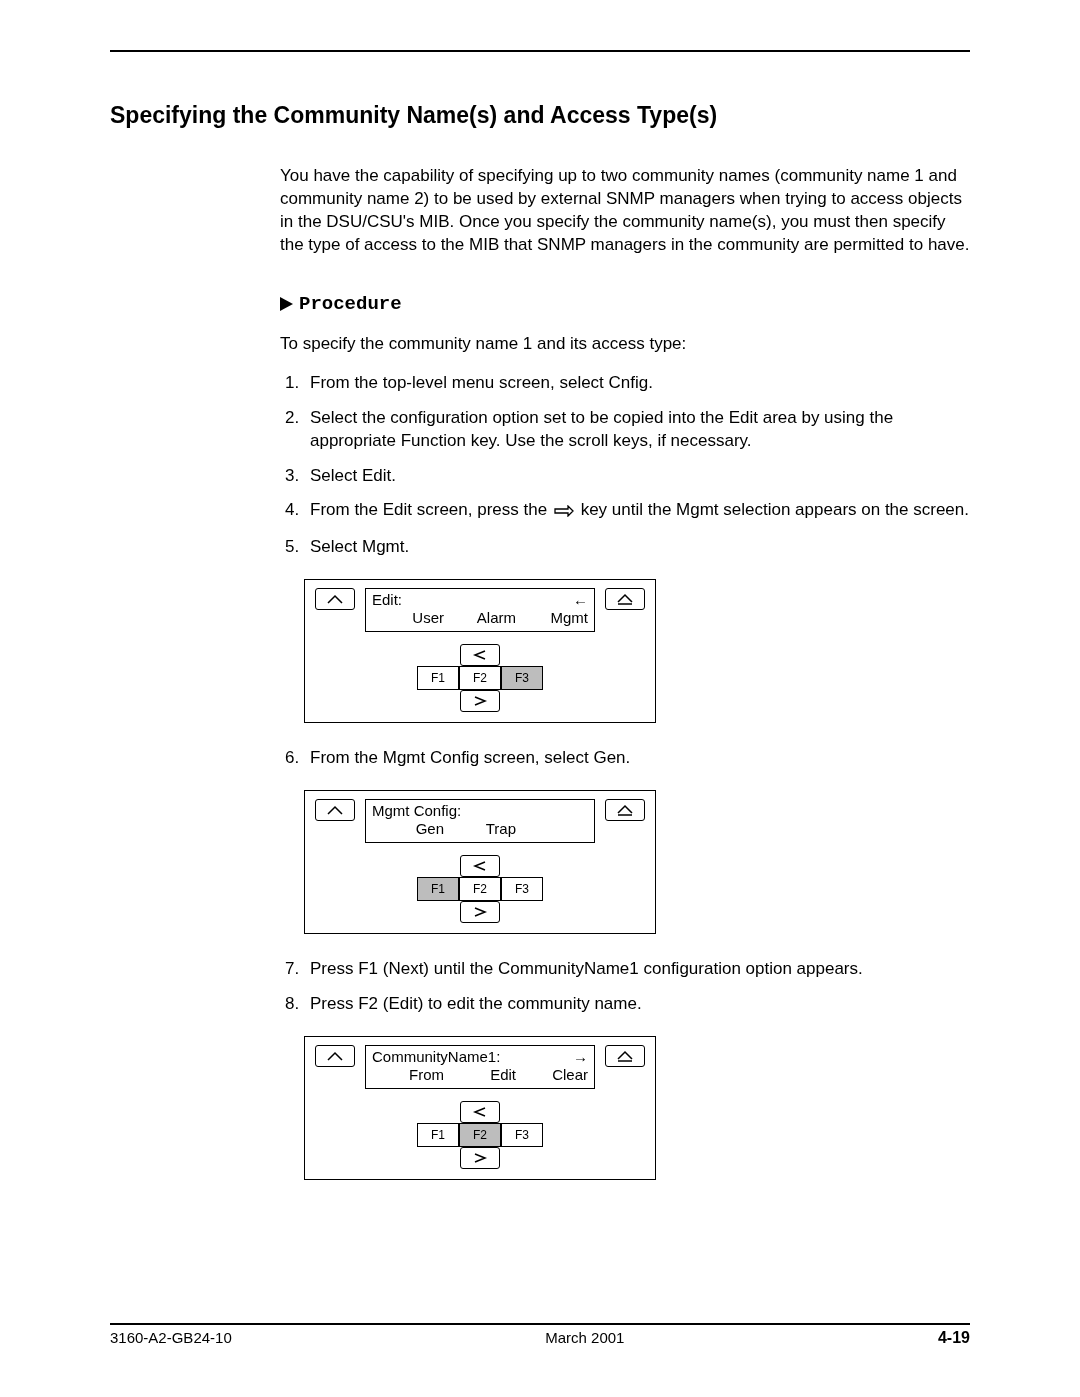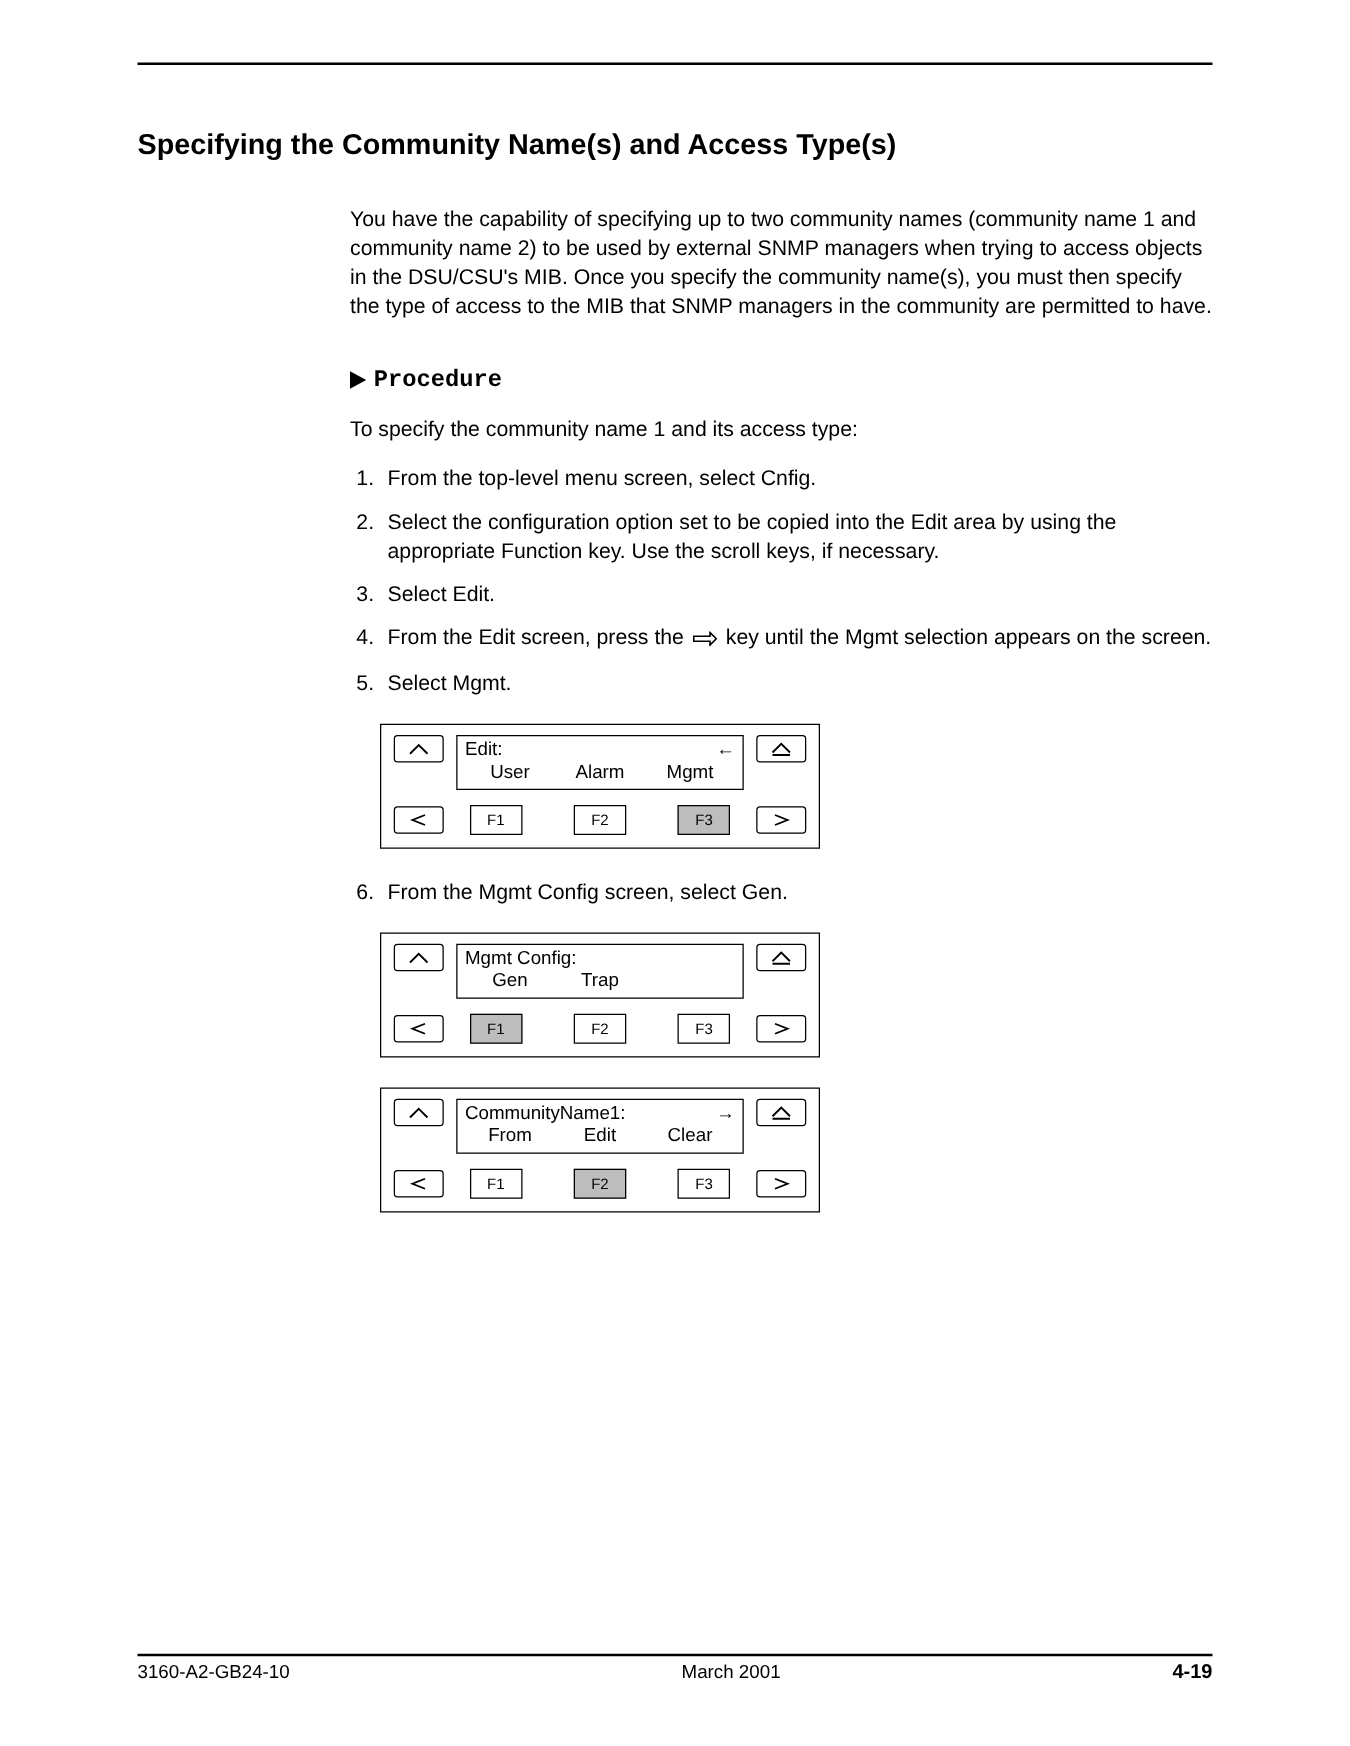"User" .lcd-row span { text-align: center -> right }
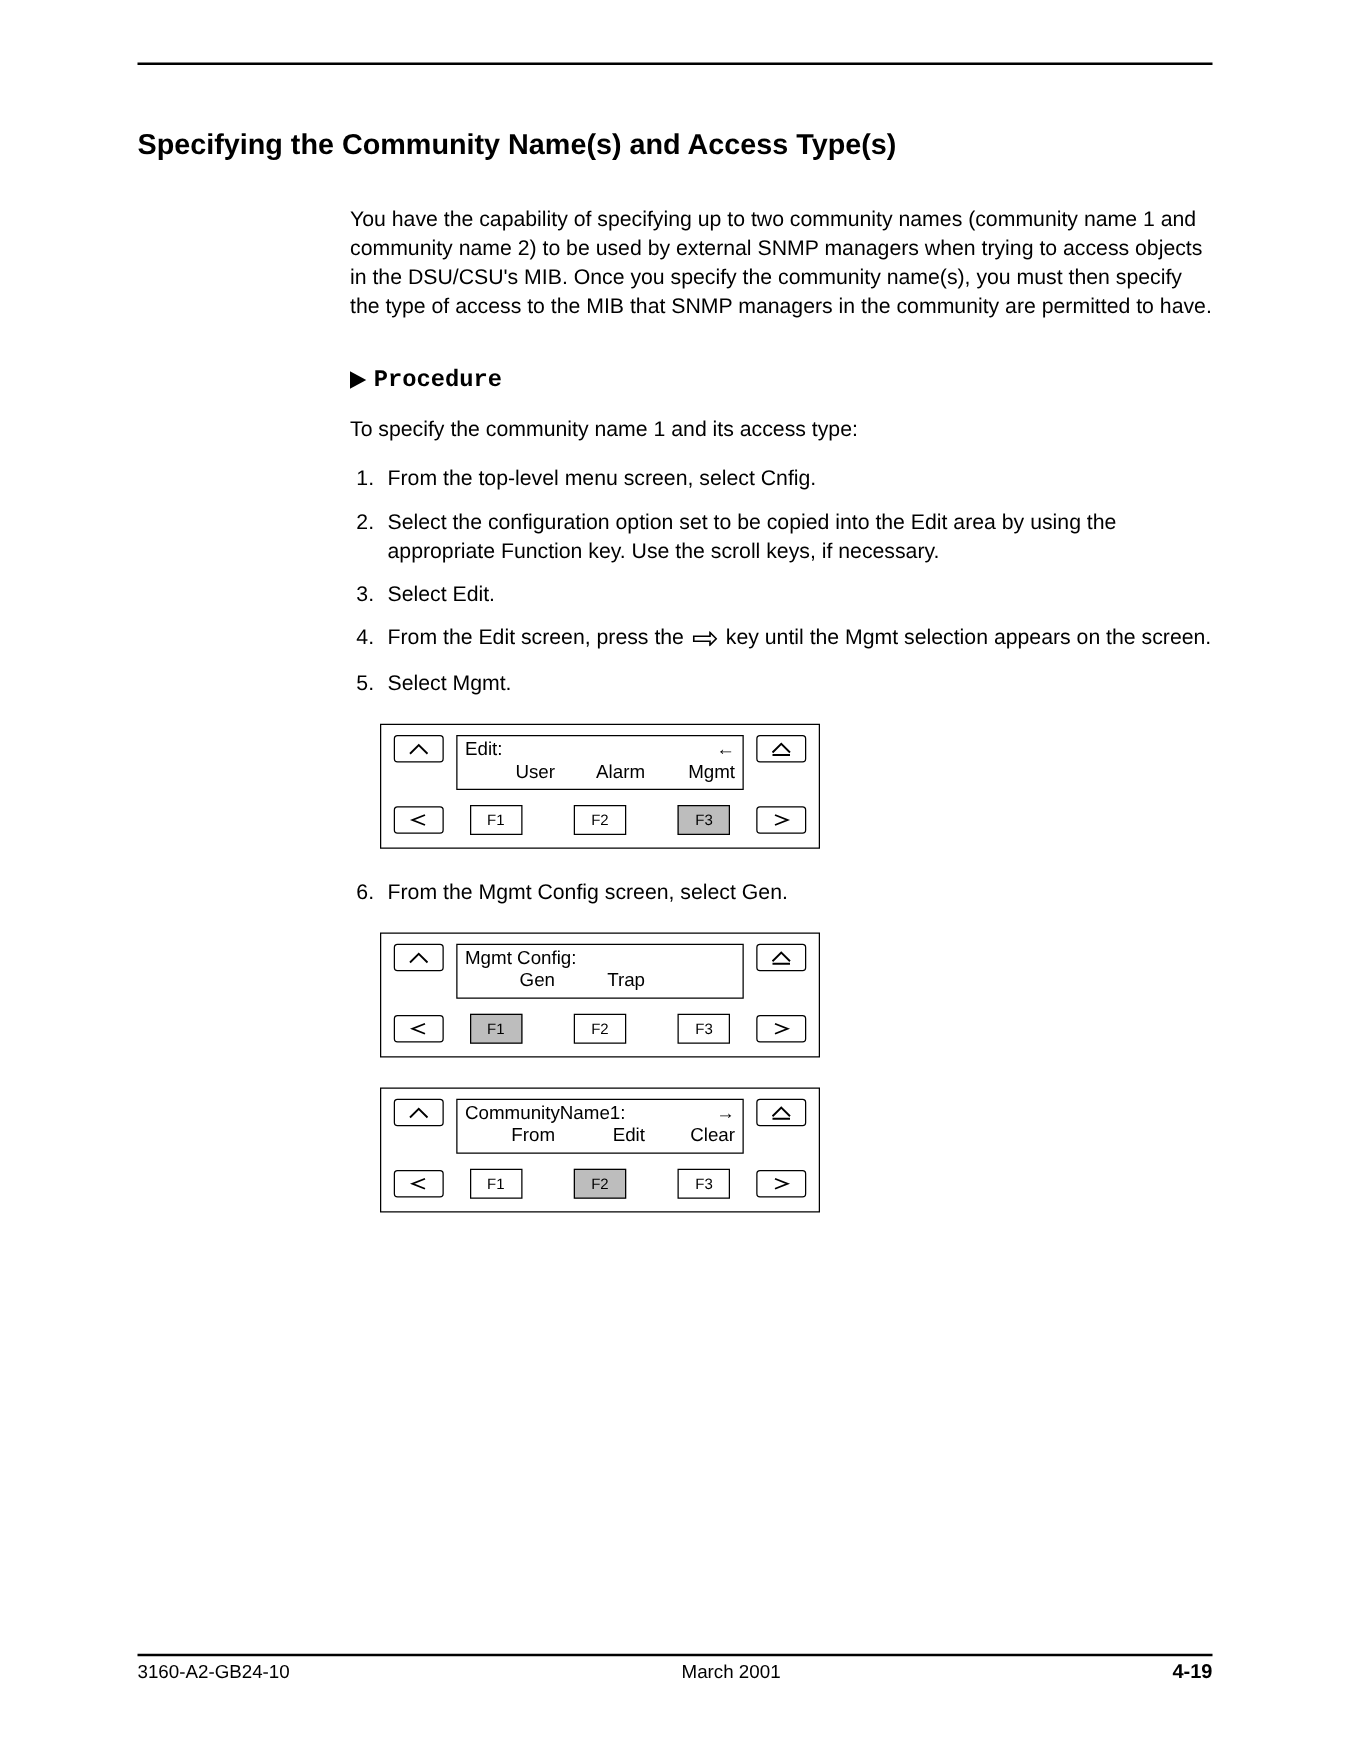"F1" .panel-bottom { flex-direction: none -> column }
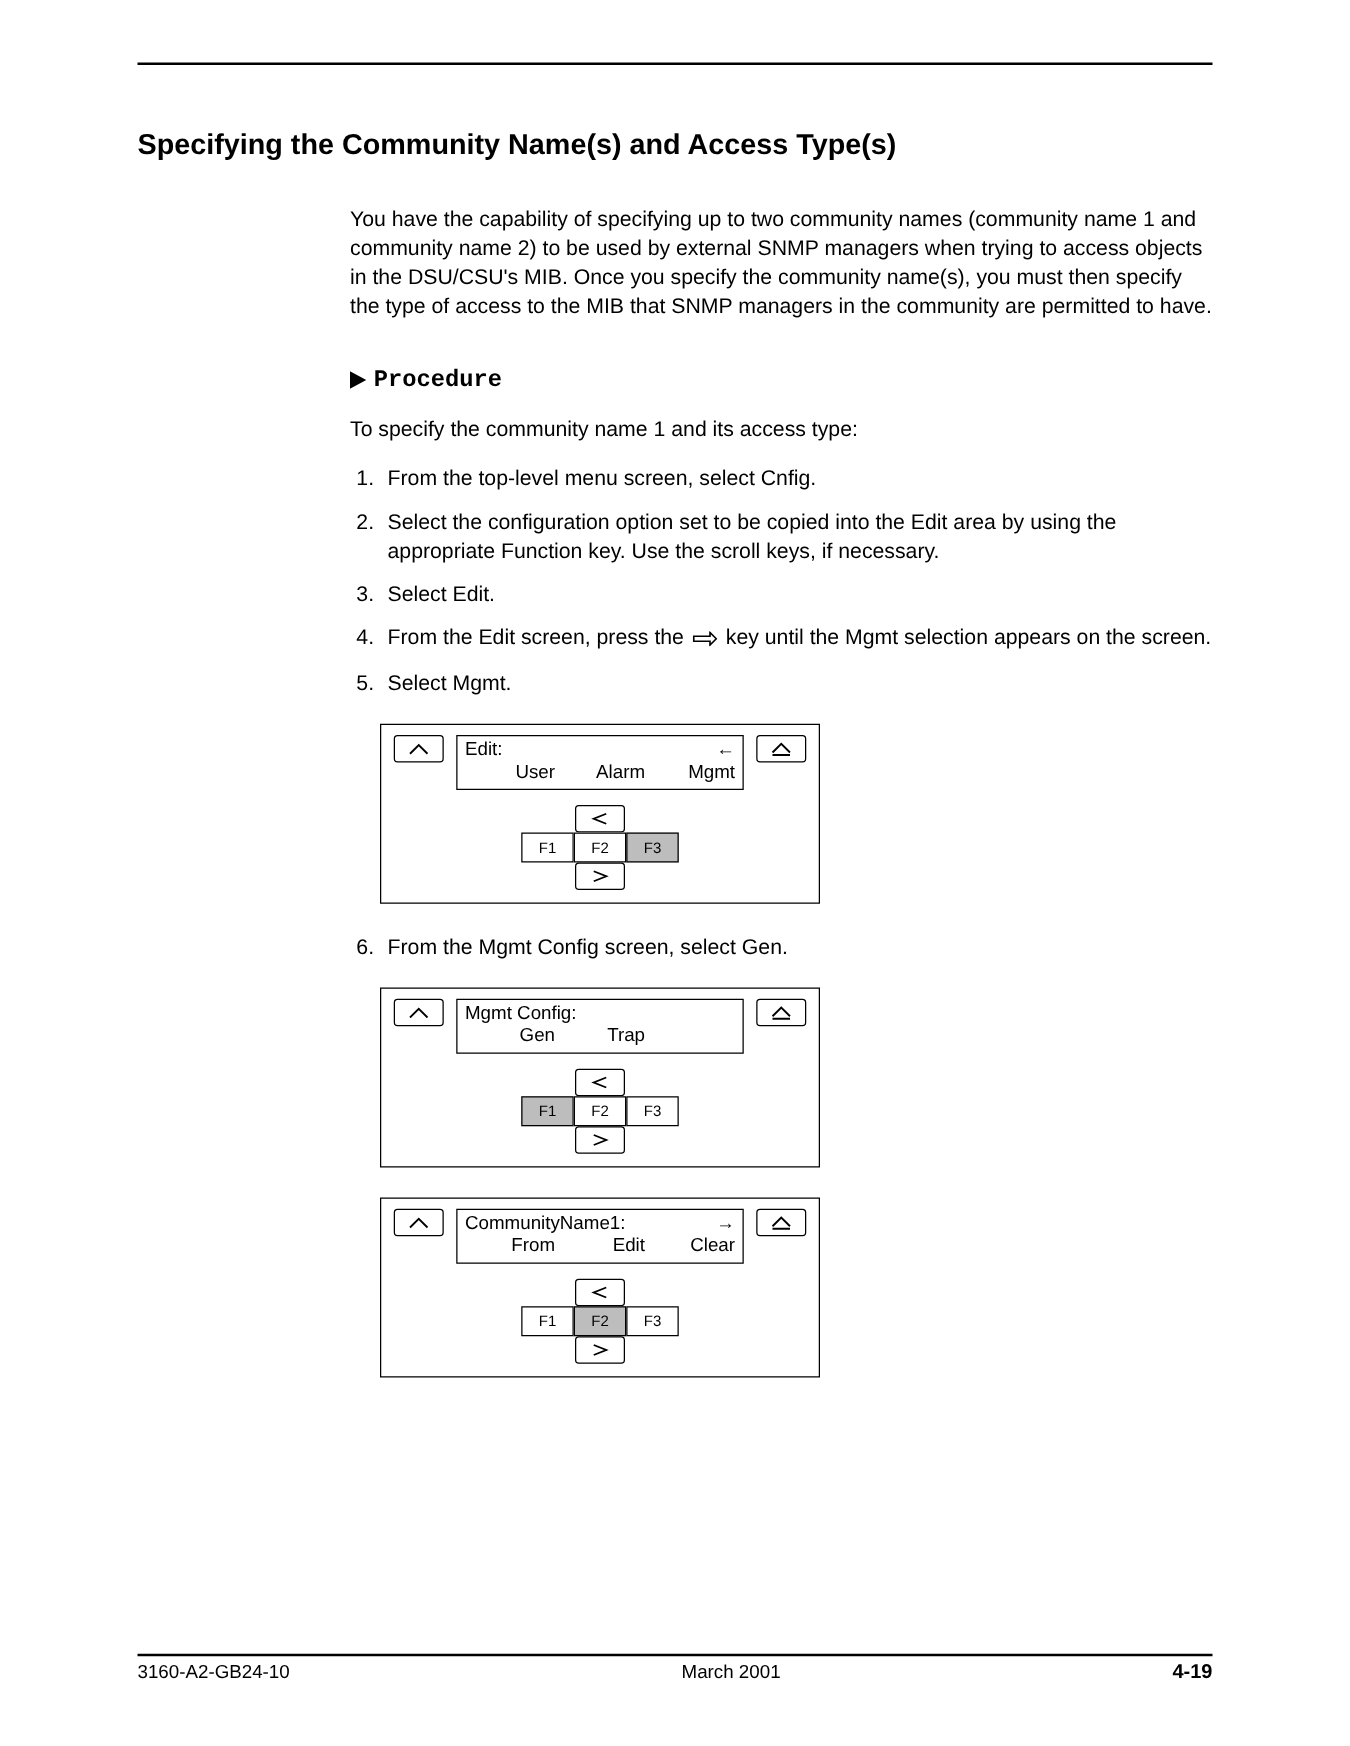"Press F1 (Next) until the" ol.steps { html: none -> <ol> <li>Press F1 (Next) until the CommunityName1 configuration option appears.</li> <li>Press F2 (Edit) to edit the community name.</li> </ol> }
